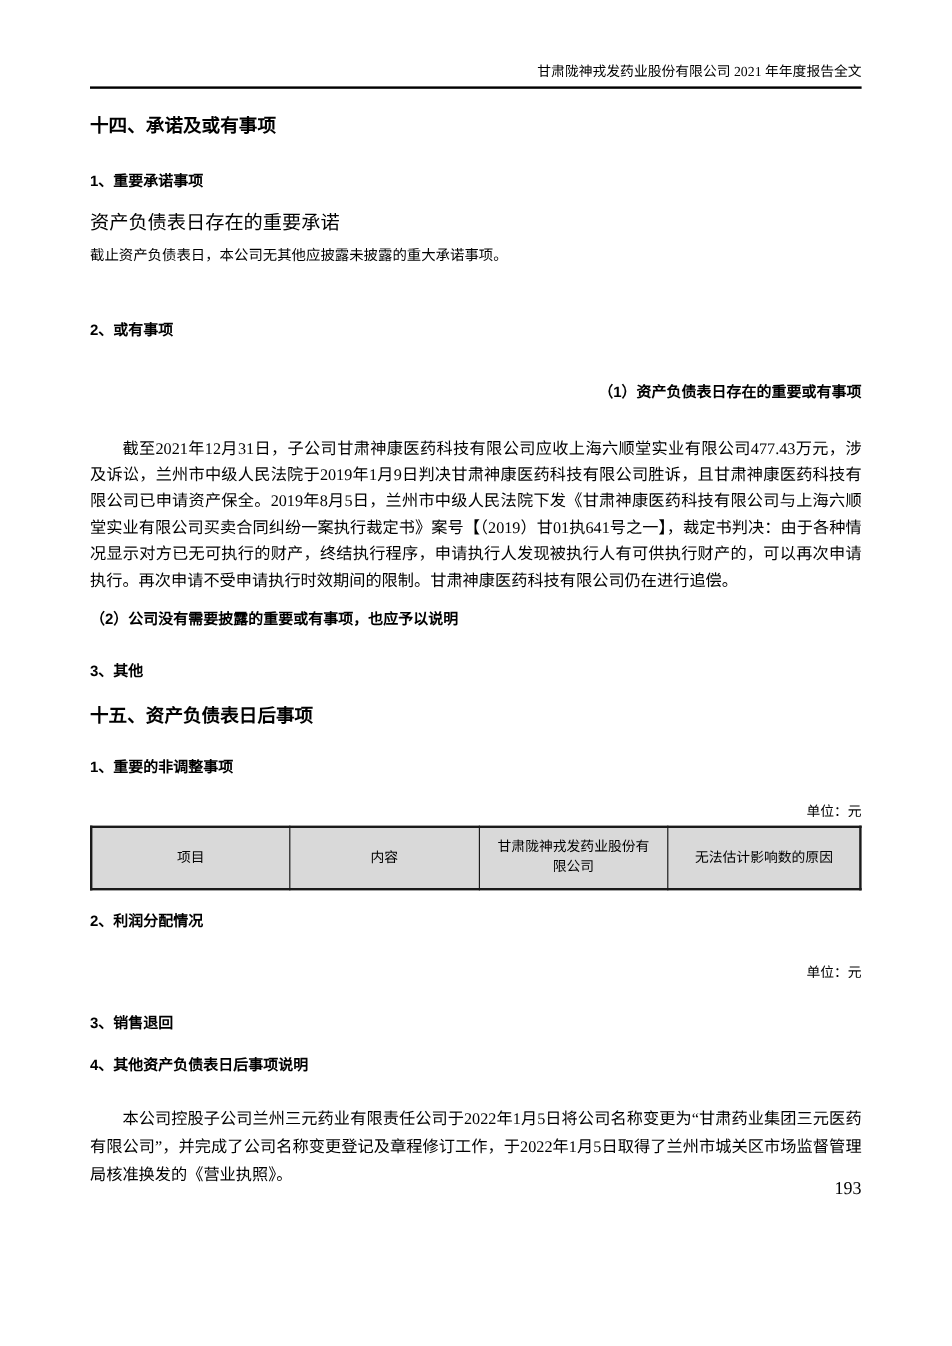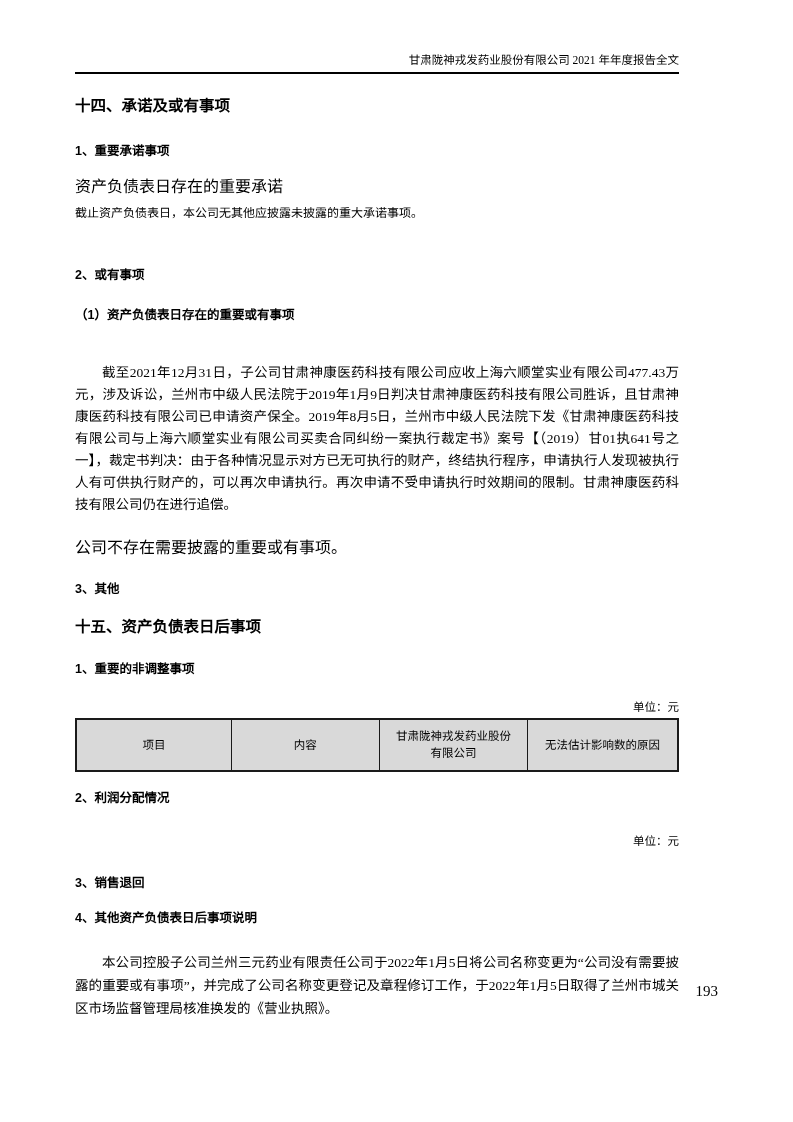"甘肃陇神戎发药业股份有限公司 2021 年年度报告全文" .page { padding: 53px 114px 0 75px -> 53px 75px 0 75px }
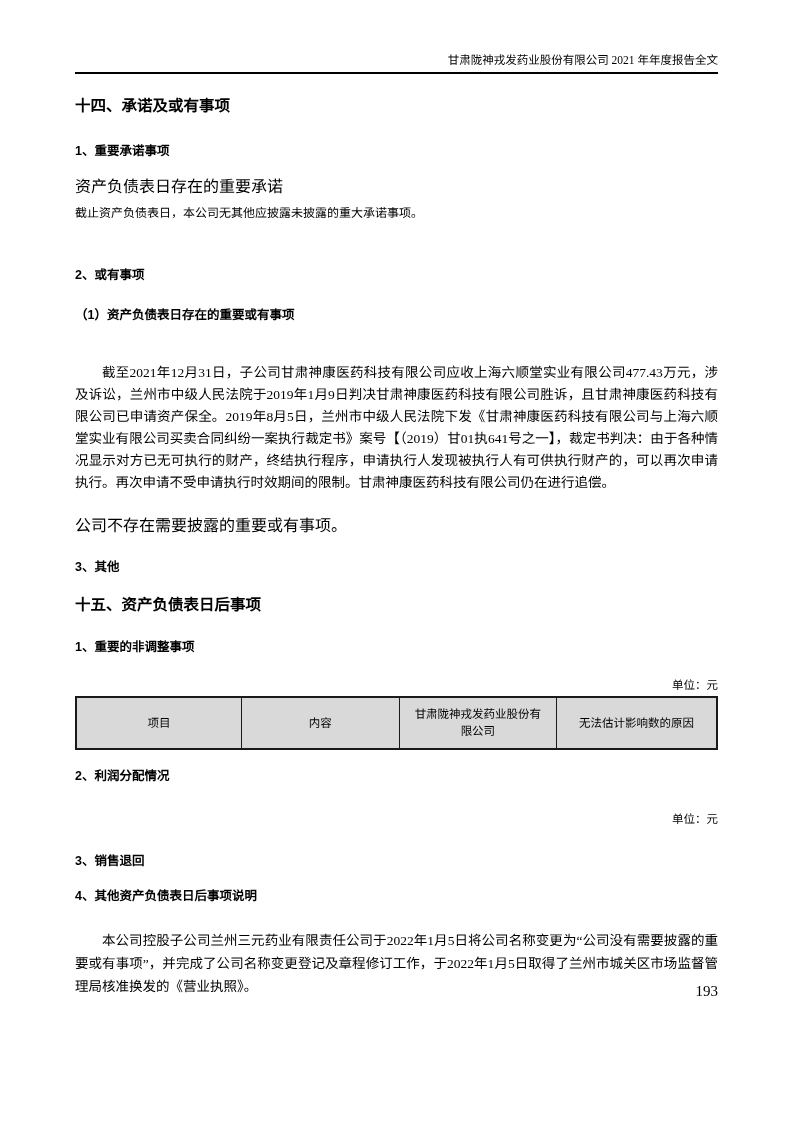"（1）资产负债表日存在的重要或有事项" .mt-h3-1 { margin-top: 24px -> 36px; text-align: none -> right }
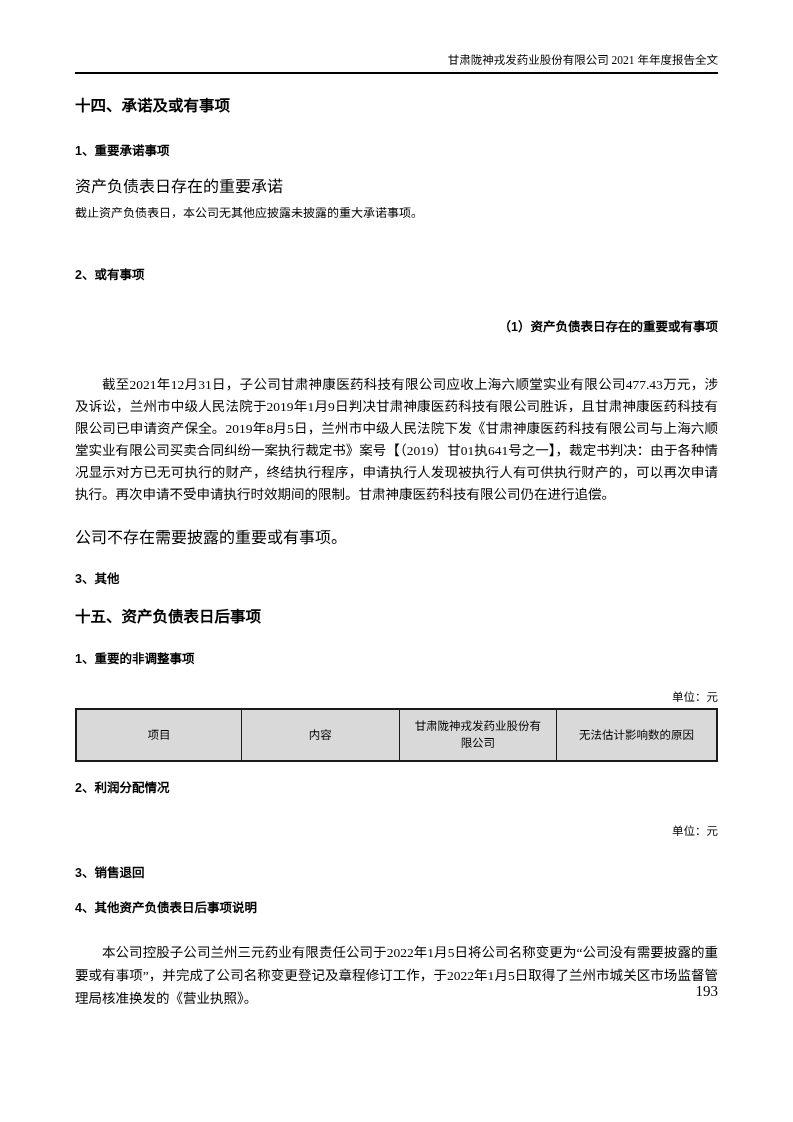"截至2021年12月31日，子公司甘肃神康医药科技有限公司应收上海六顺堂实业有限" .mt-para1 { margin-top: 38px -> 27px }
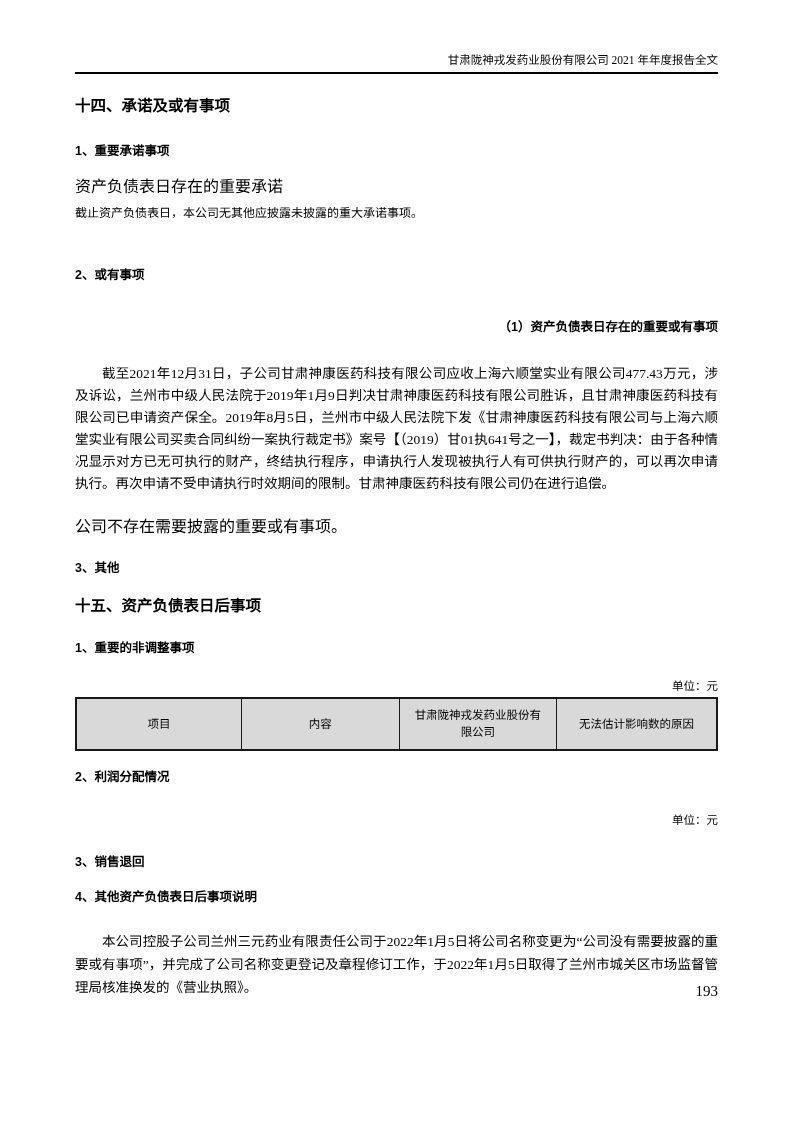"（2）公司没有需要披露的重要或有事项，也应予以说明" h3.h3 { html: none -> <h3>（2）公司没有需要披露的重要或有事项，也应予以说明</h3> }
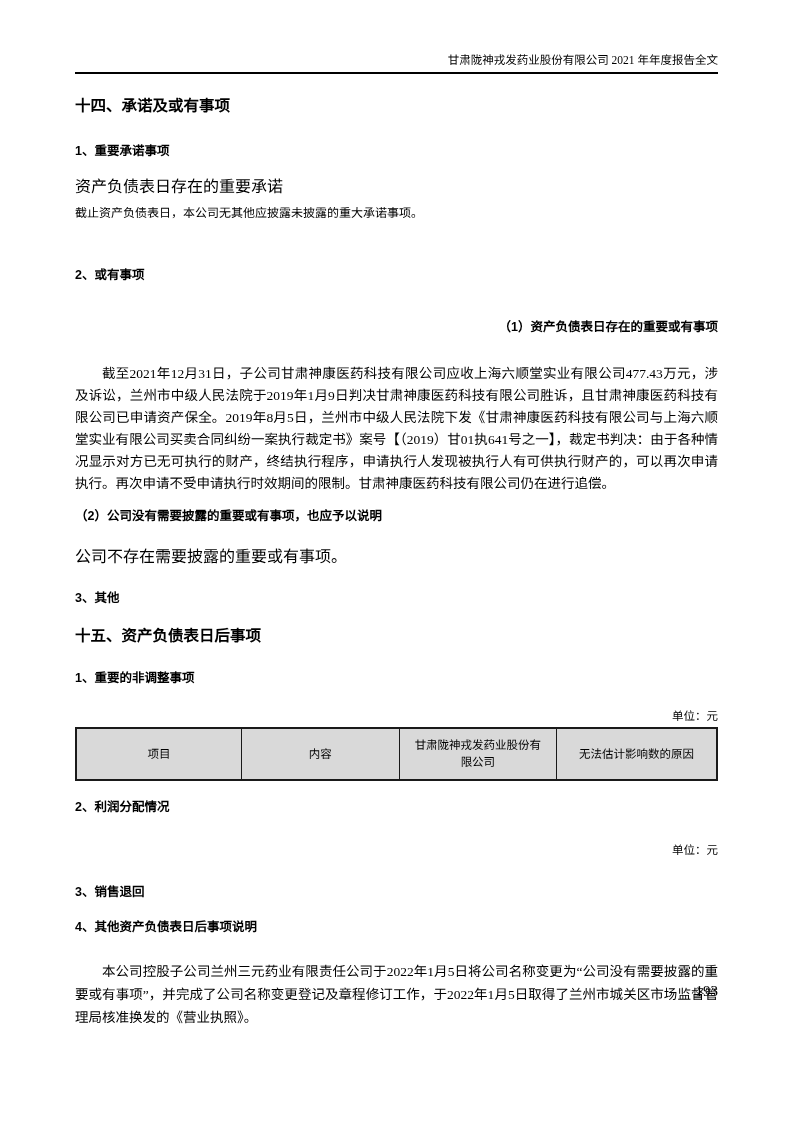"公司不存在需要披露的重要或有事项。" p.note { html: <p>公司不存在需要披露的重要或有事项。</p> -> none }
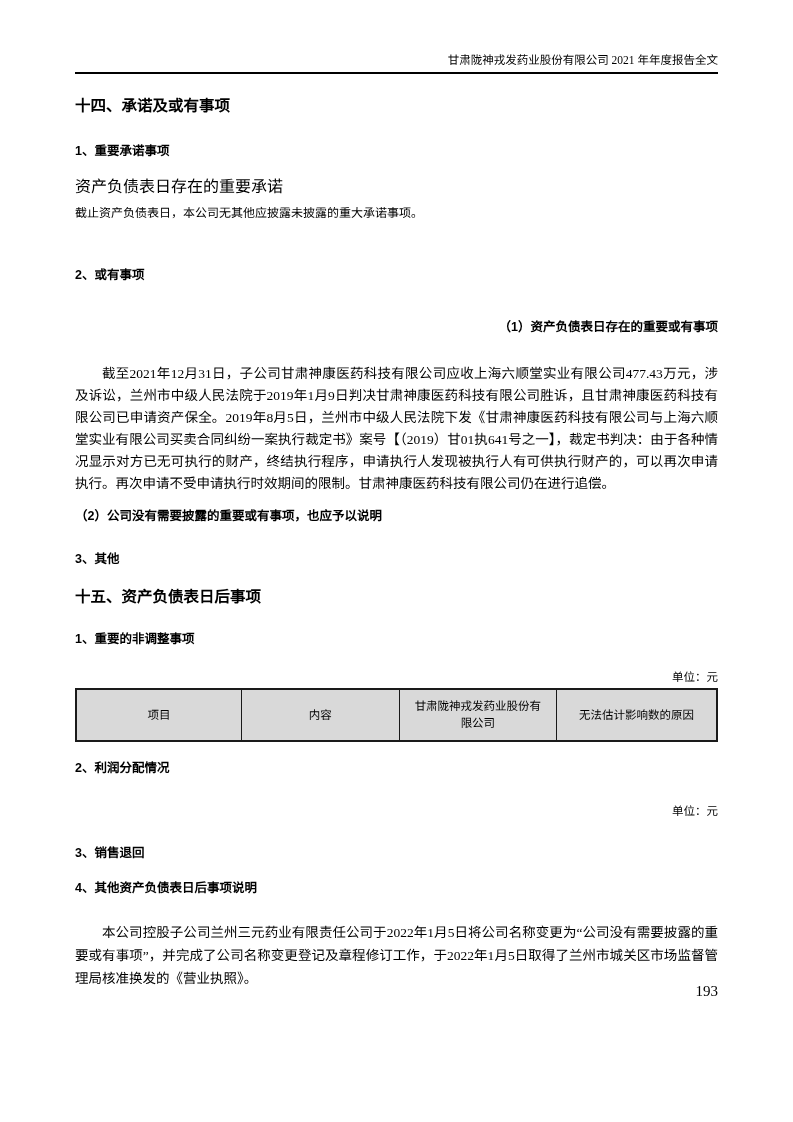"本公司控股子公司兰州三元药业有限责任公司于2022年1月5日将公司名称变更为“公" p.para { text: 公司没有需要披露的重要或有事项 -> 甘肃药业集团三元医药有限公司 }
